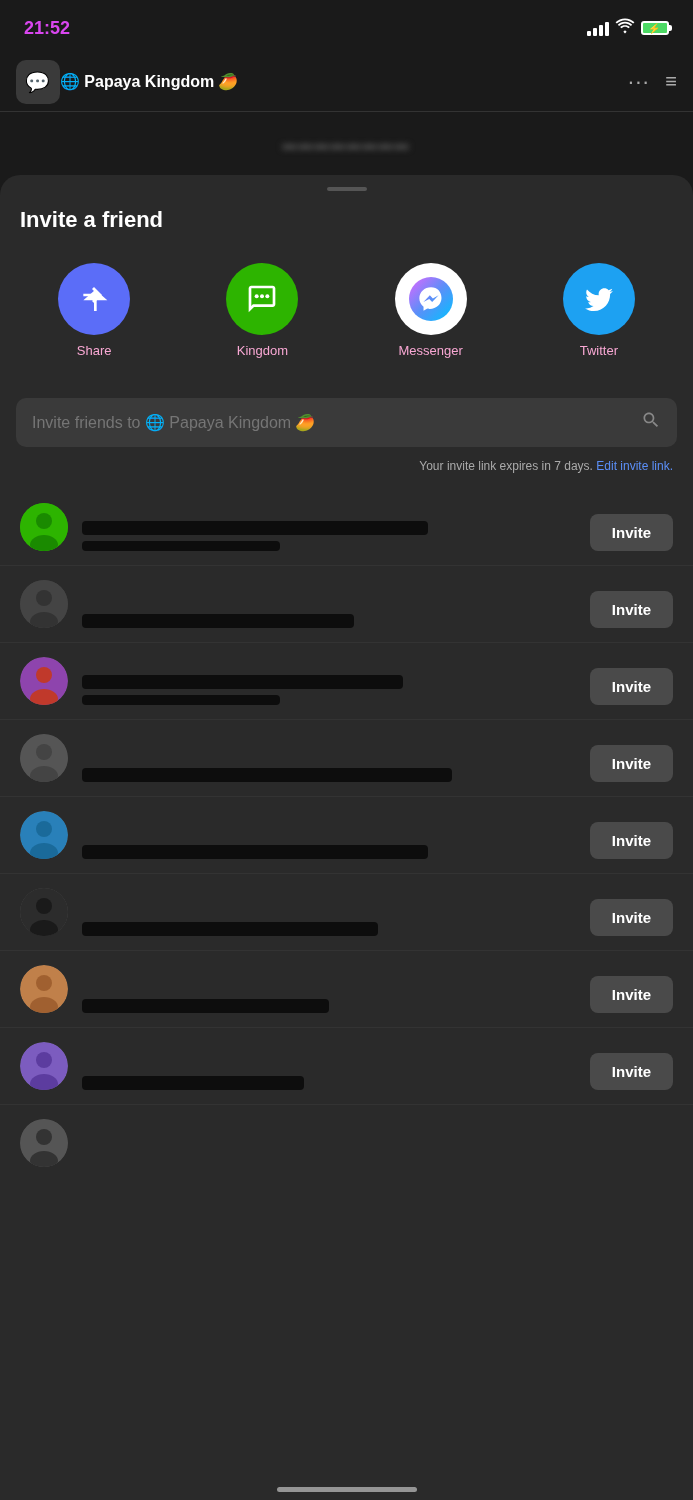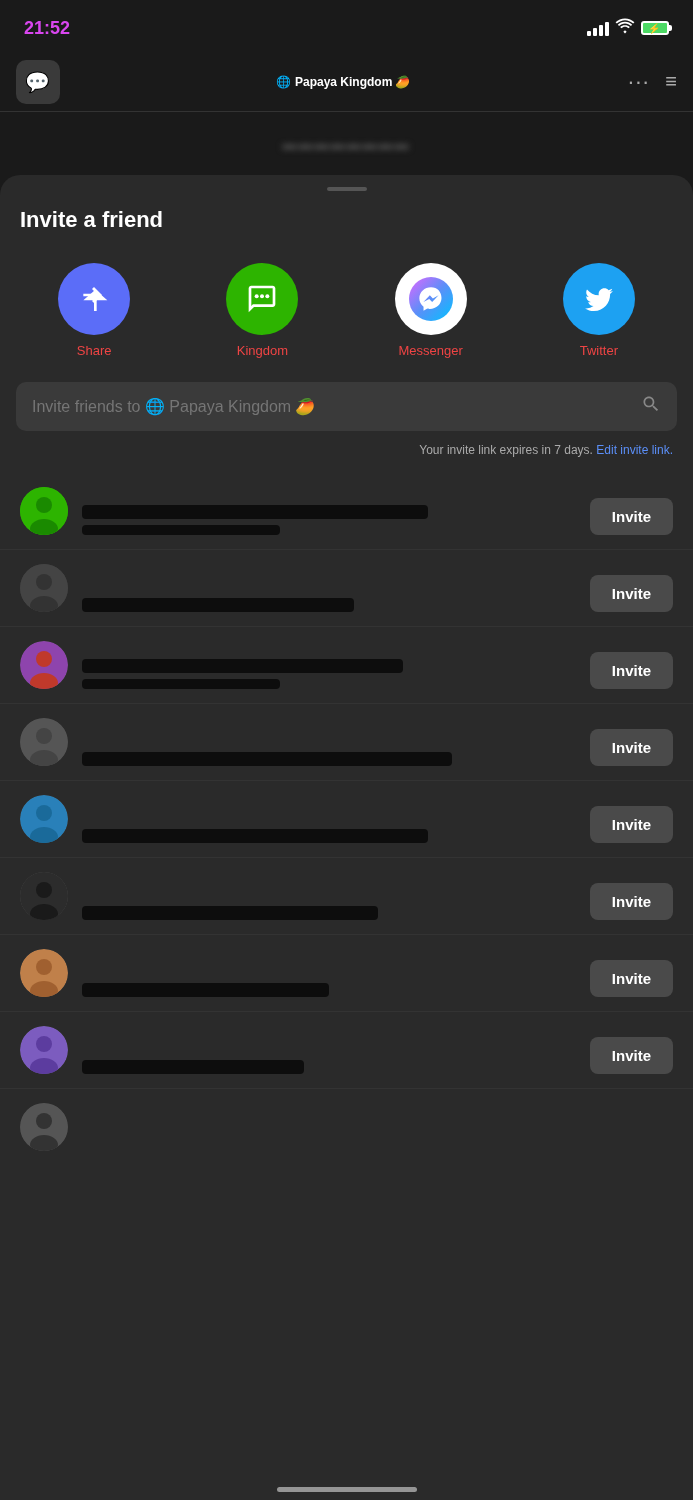"🌐 Papaya Kingdom 🥭" .app-bar-title { font-size: 12px -> 16px; text-align: center -> none }
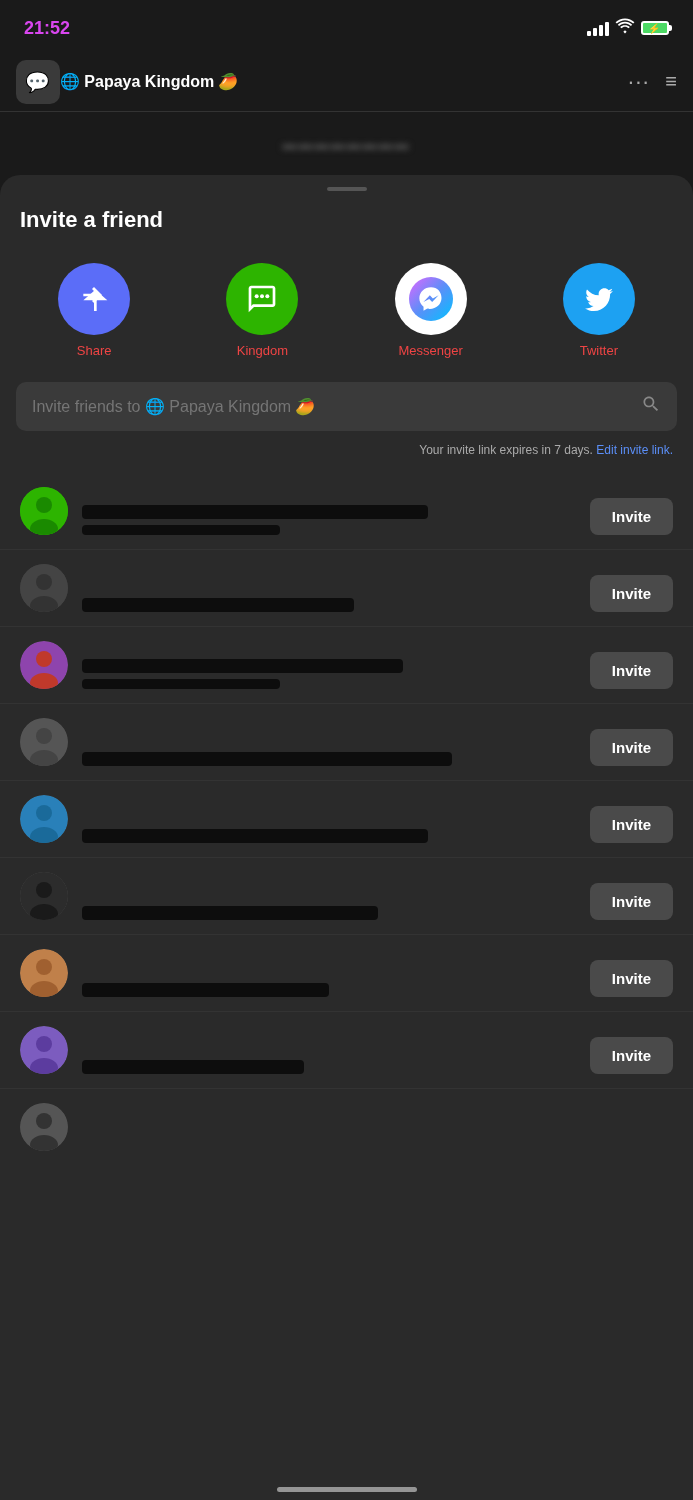"Share" .share-label { color: #ef4444 -> #f9a8d4 }
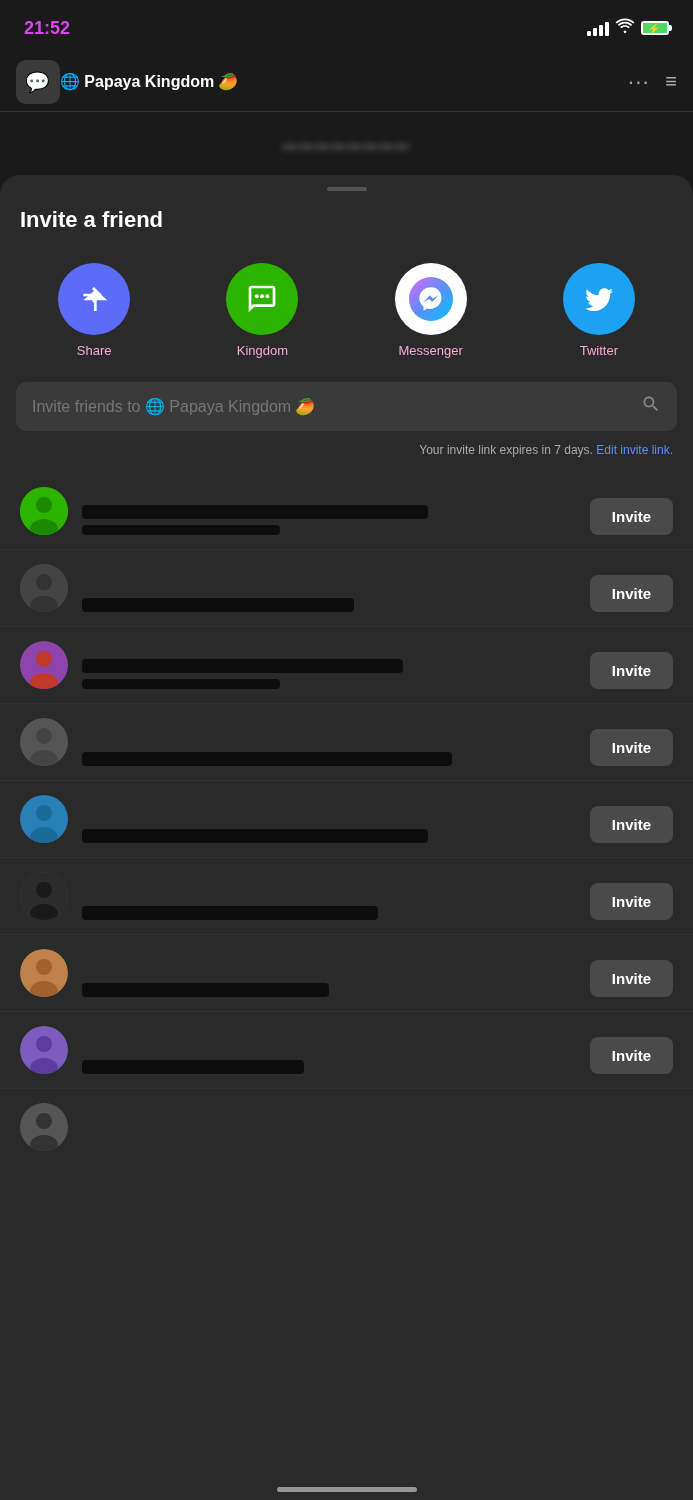"Invite friends to 🌐 Papaya" .search-container { margin: 0 16px 12px -> 16px 16px 12px }
